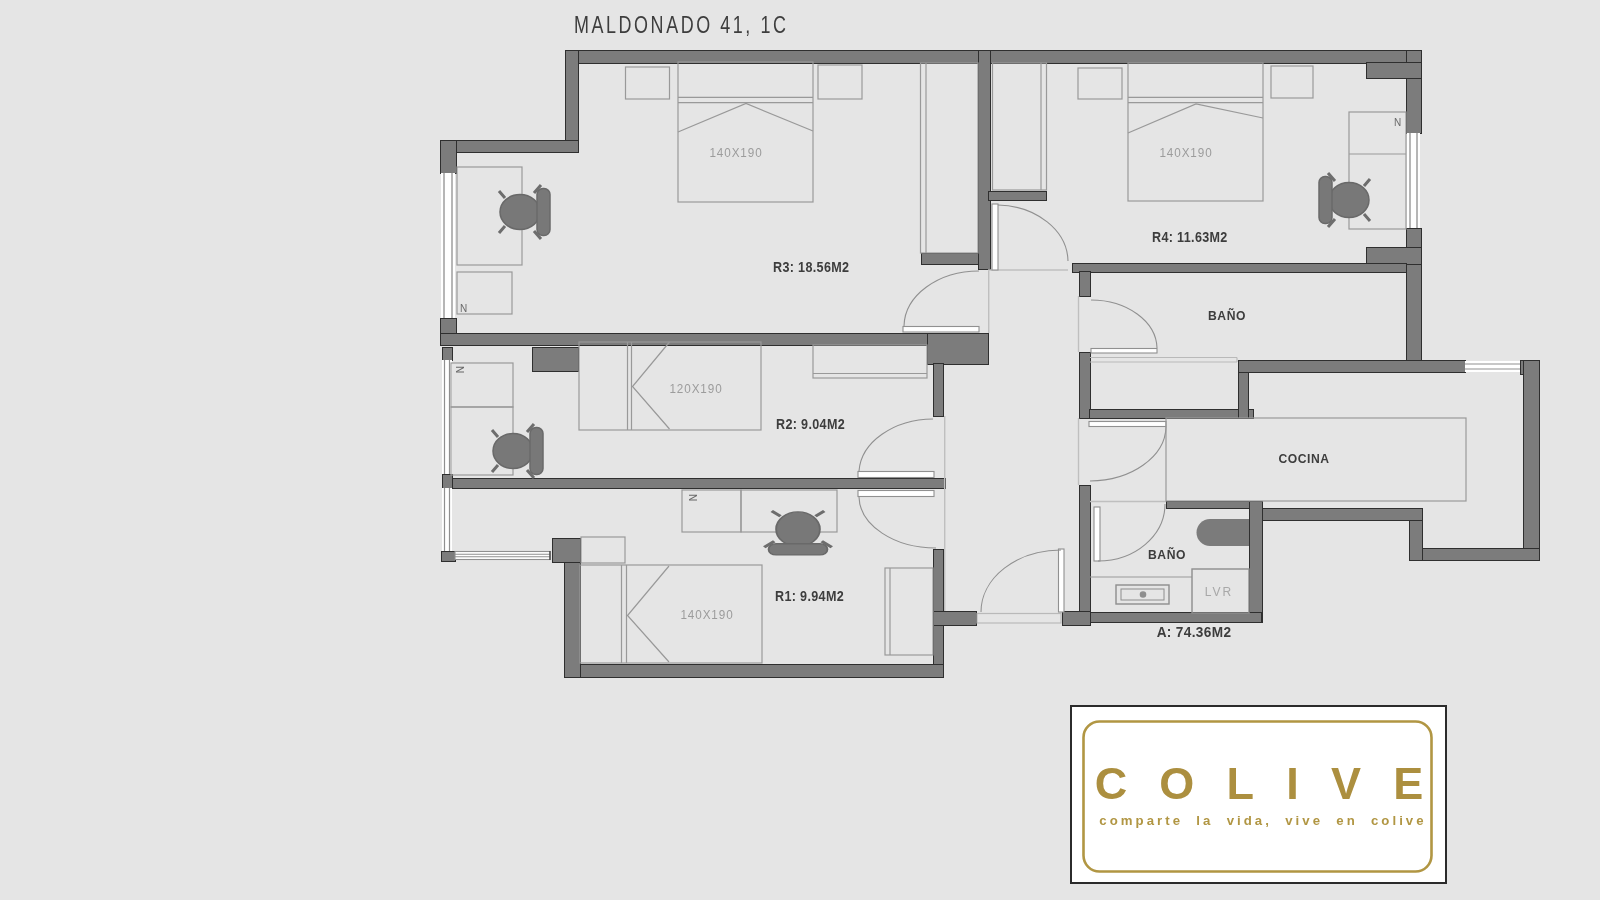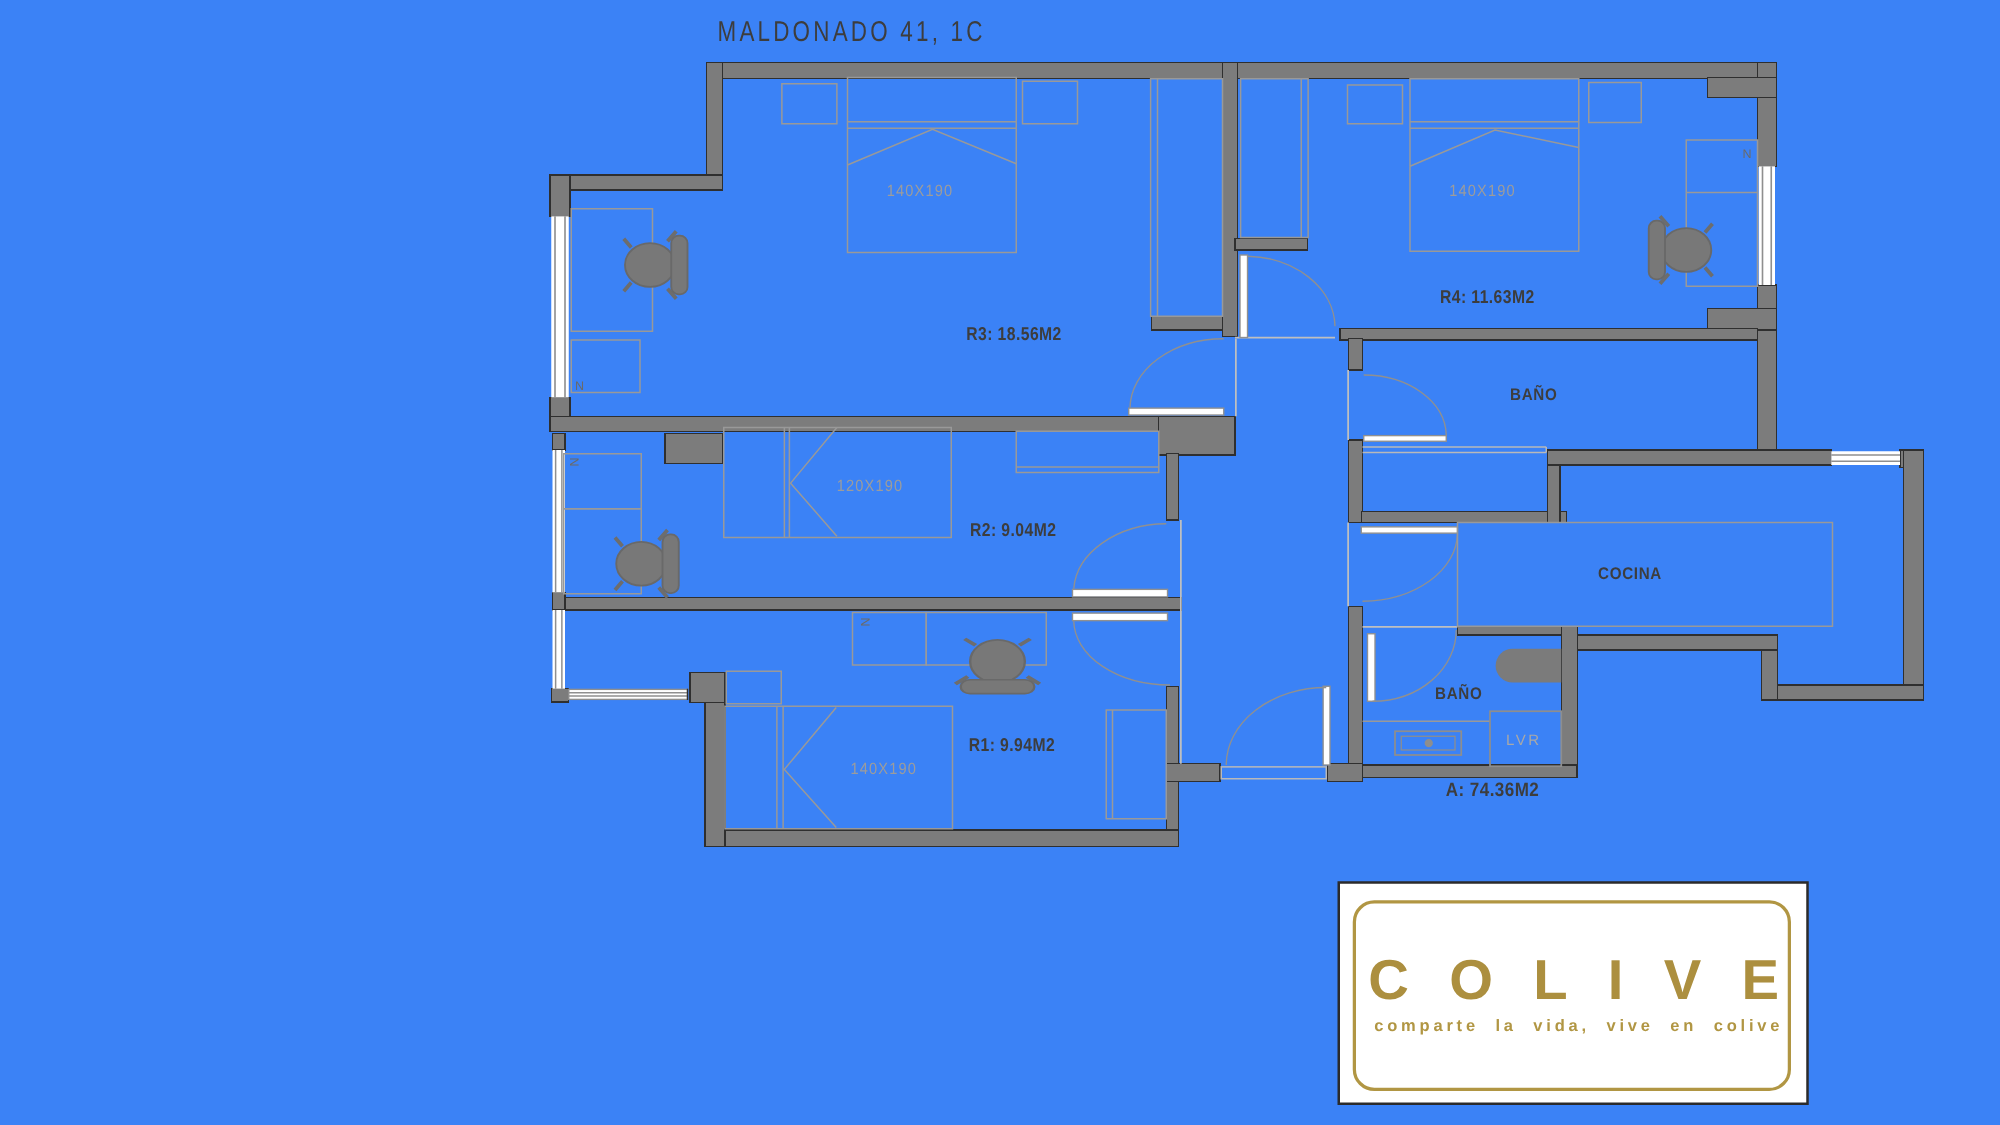"MALDONADO 41, 1C" .page { background: #3b82f6 -> #e5e5e5 }
